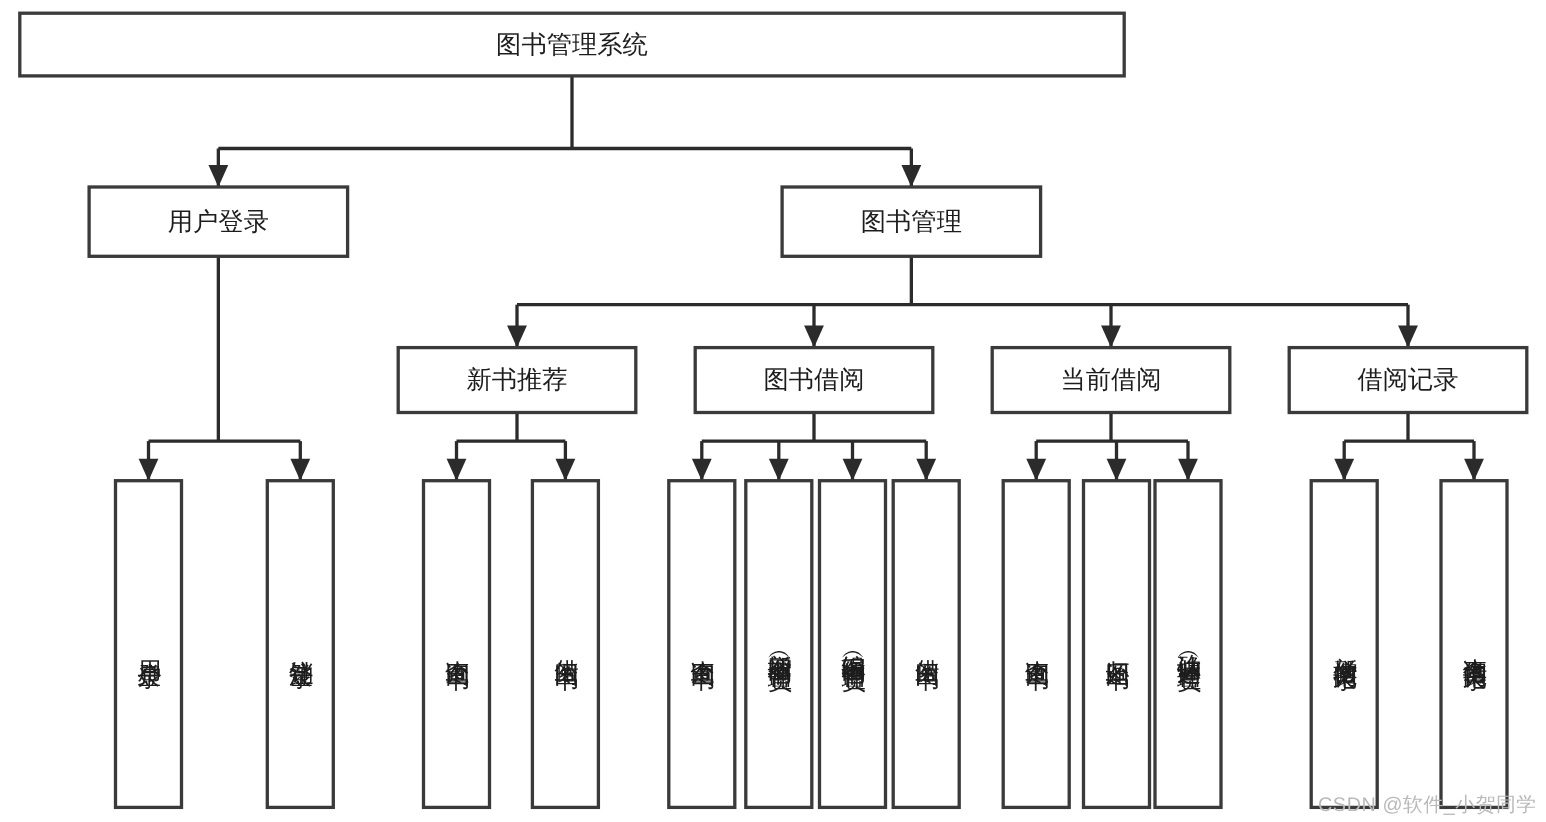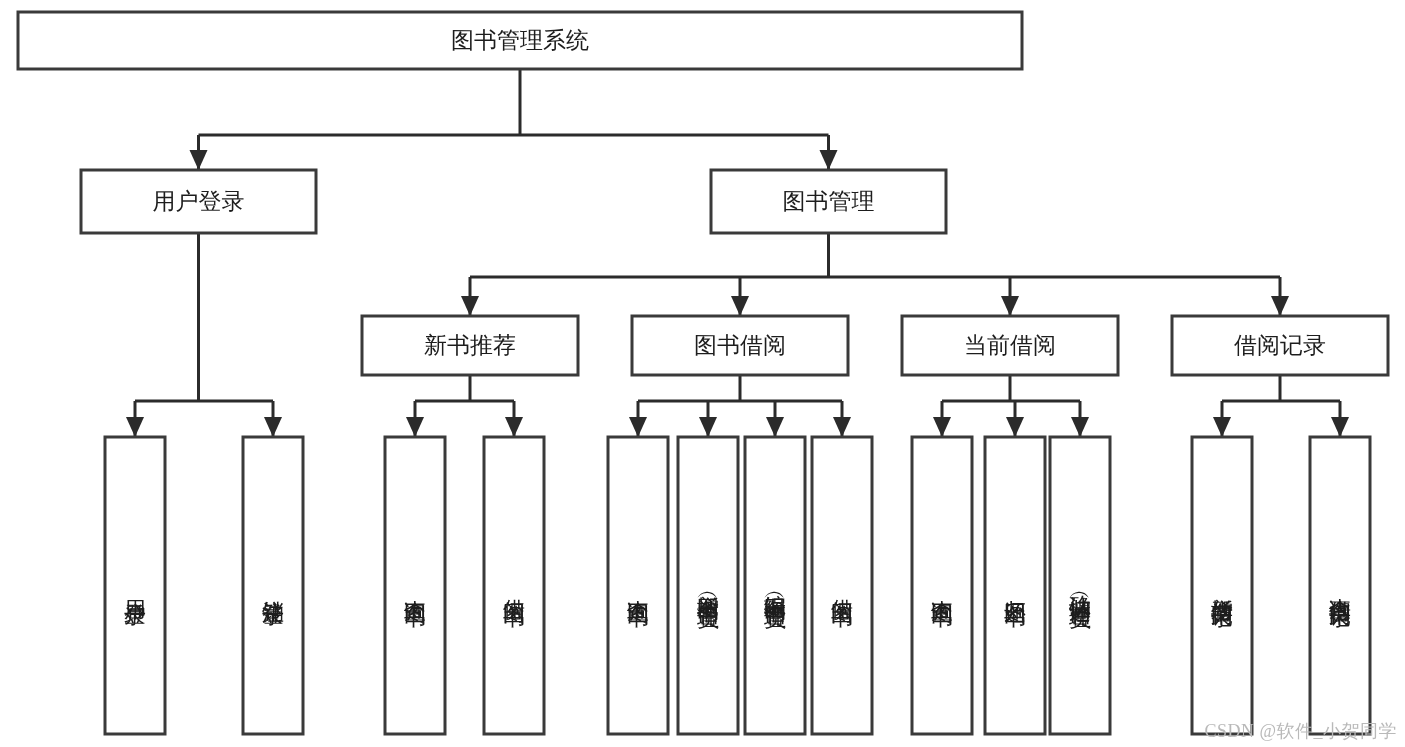"CSDN @软件_小贺同学" .watermark { font-family: Liberation Serif, serif -> Liberation Sans, sans-serif }
